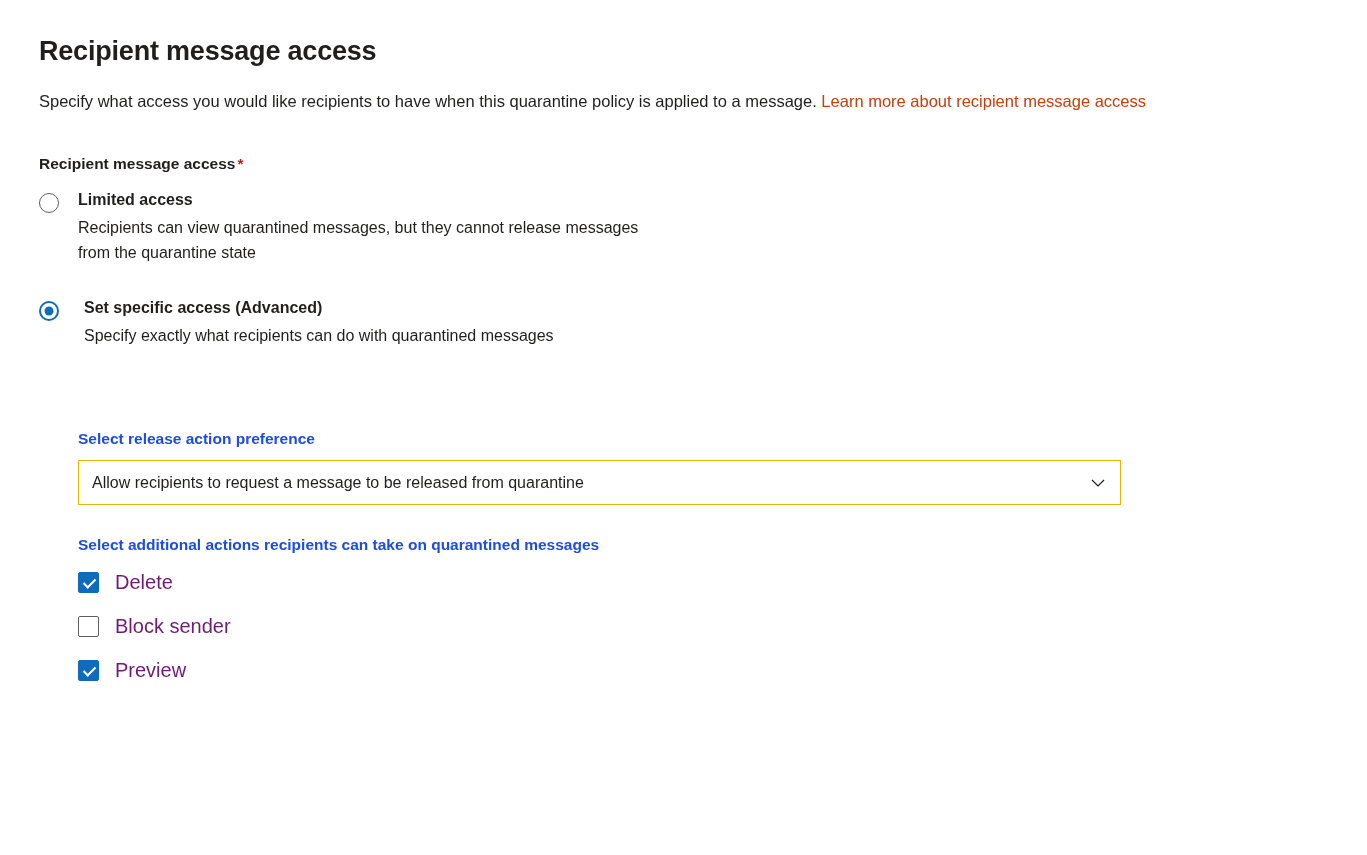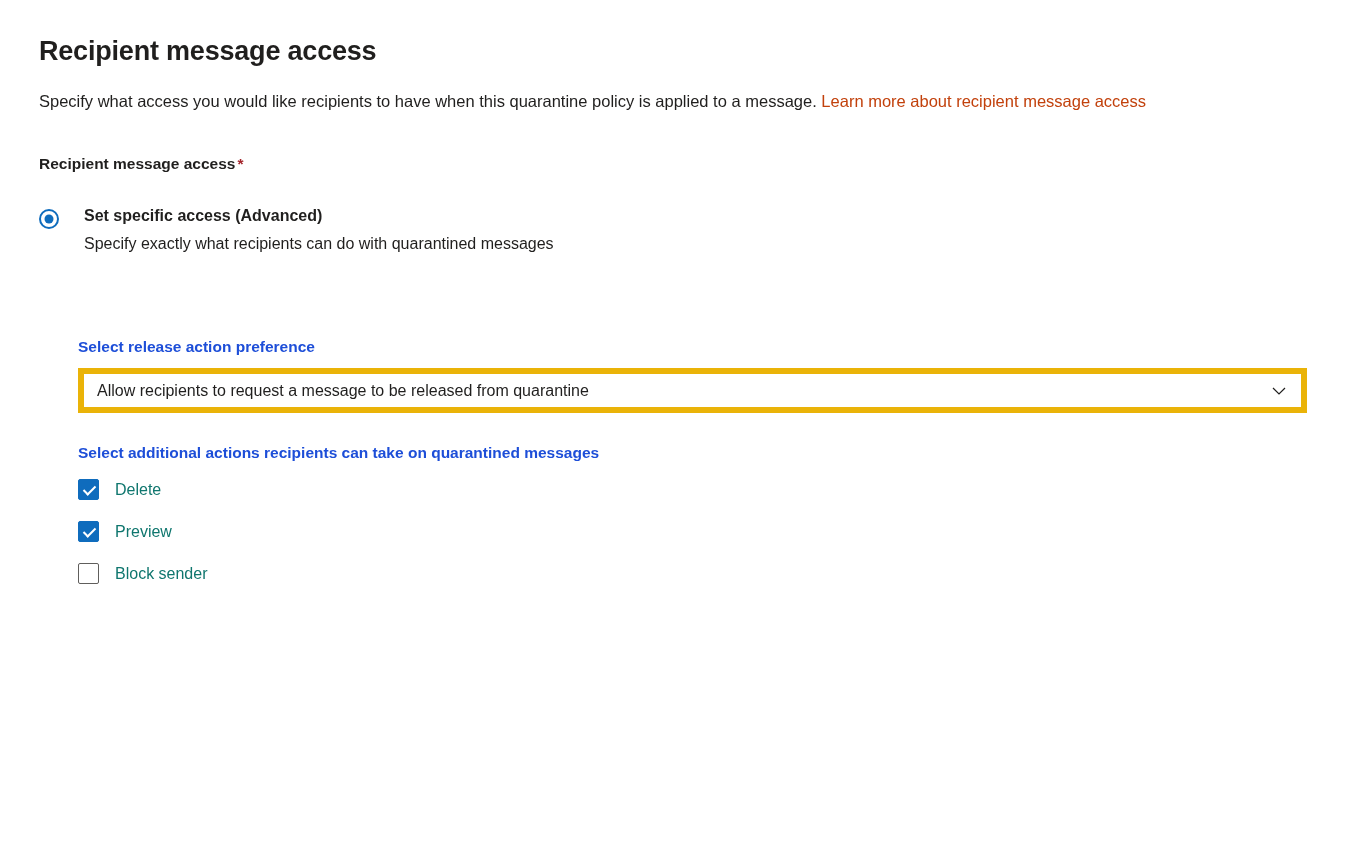"Limited access" div.radio-row { html: none -> <div> <span></span> <span> <span>Limited access</span> <div>Recipients can view quarantined messages, but they cannot release messages from the quarantine state</div> </span> </div> }
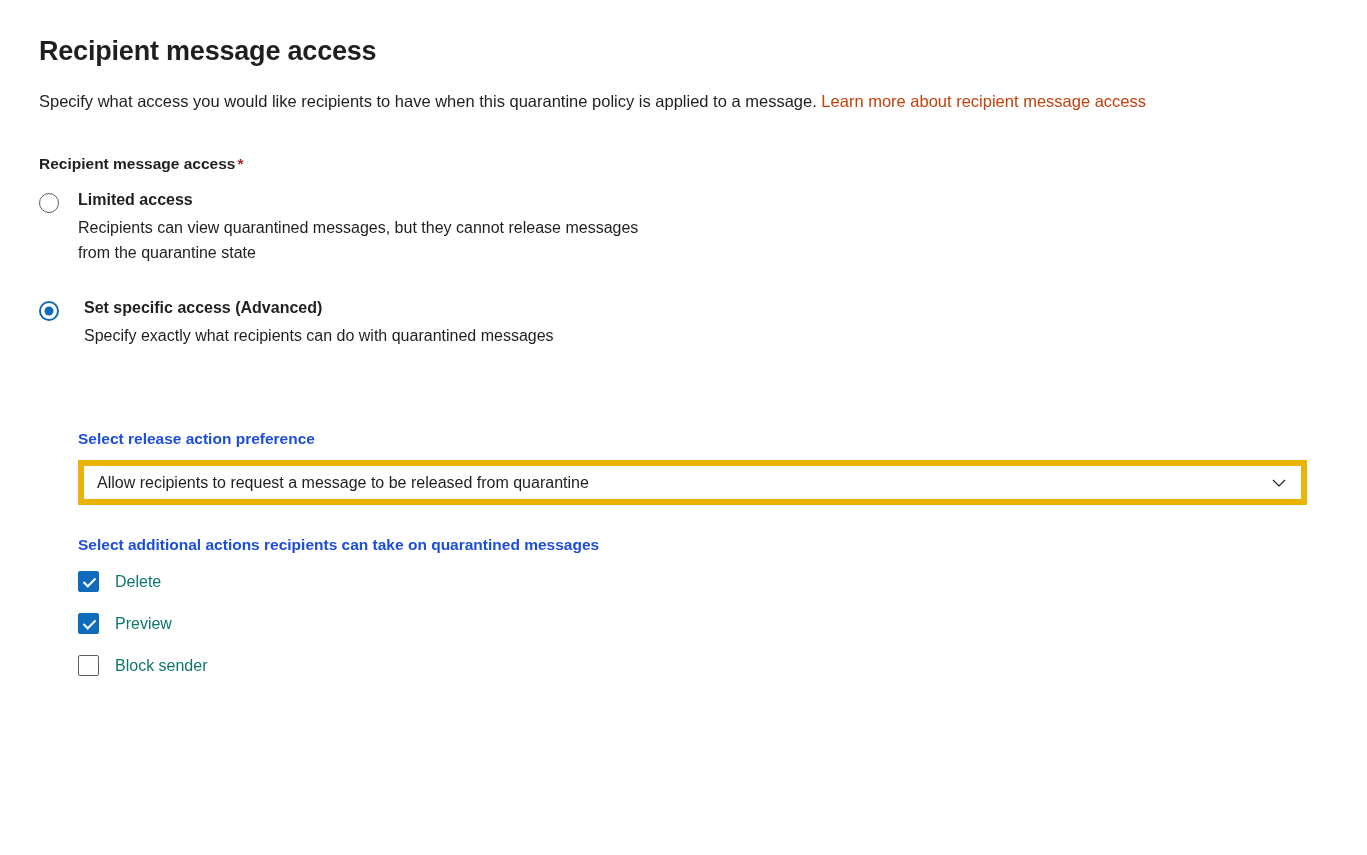"Allow recipients to request a" .dropdown { border: 6px solid #eab308 -> 1px solid #eab308; width: 1229px -> 1043px }
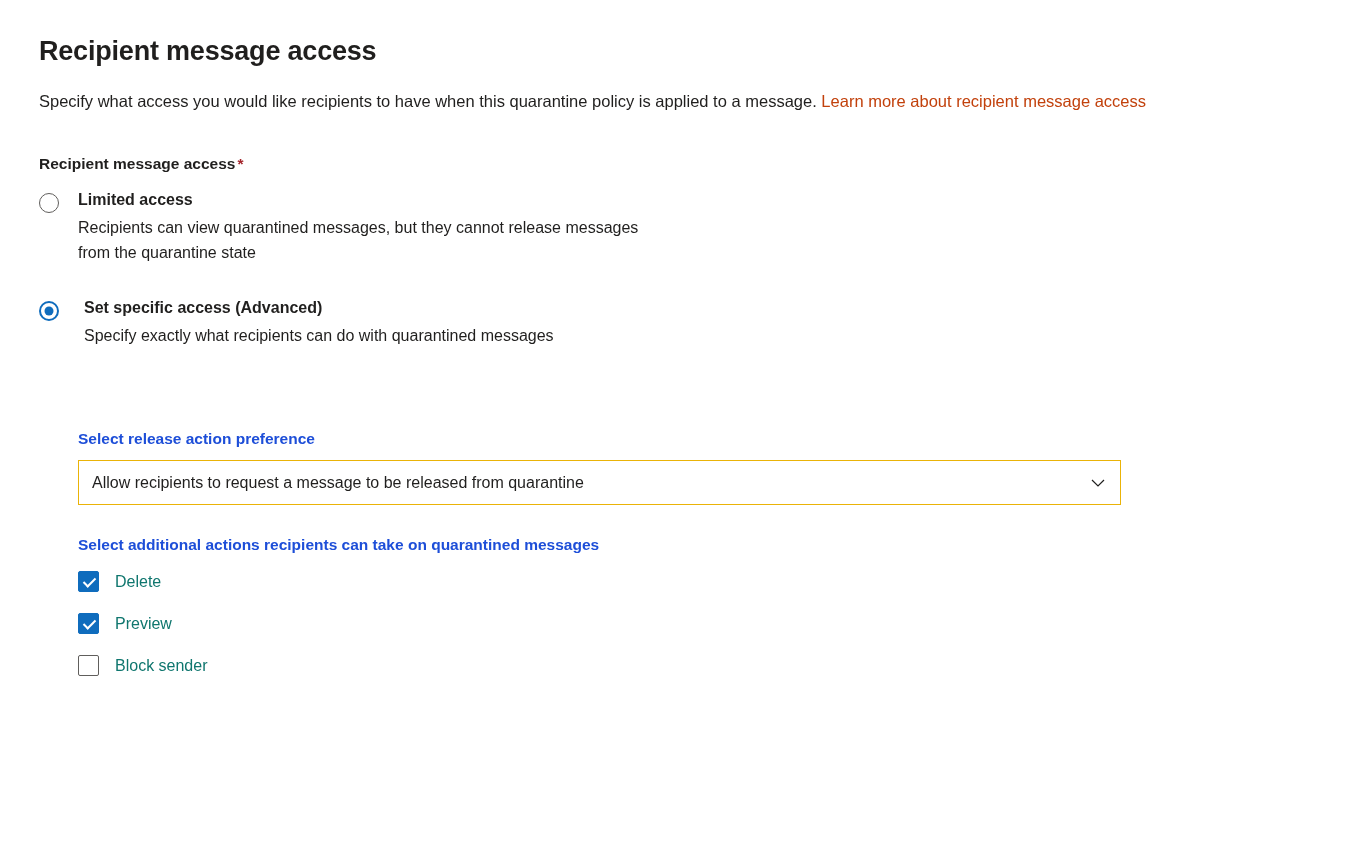"Delete" .check-label { color: #0f766e -> #701a75; font-size: 16px -> 20px }
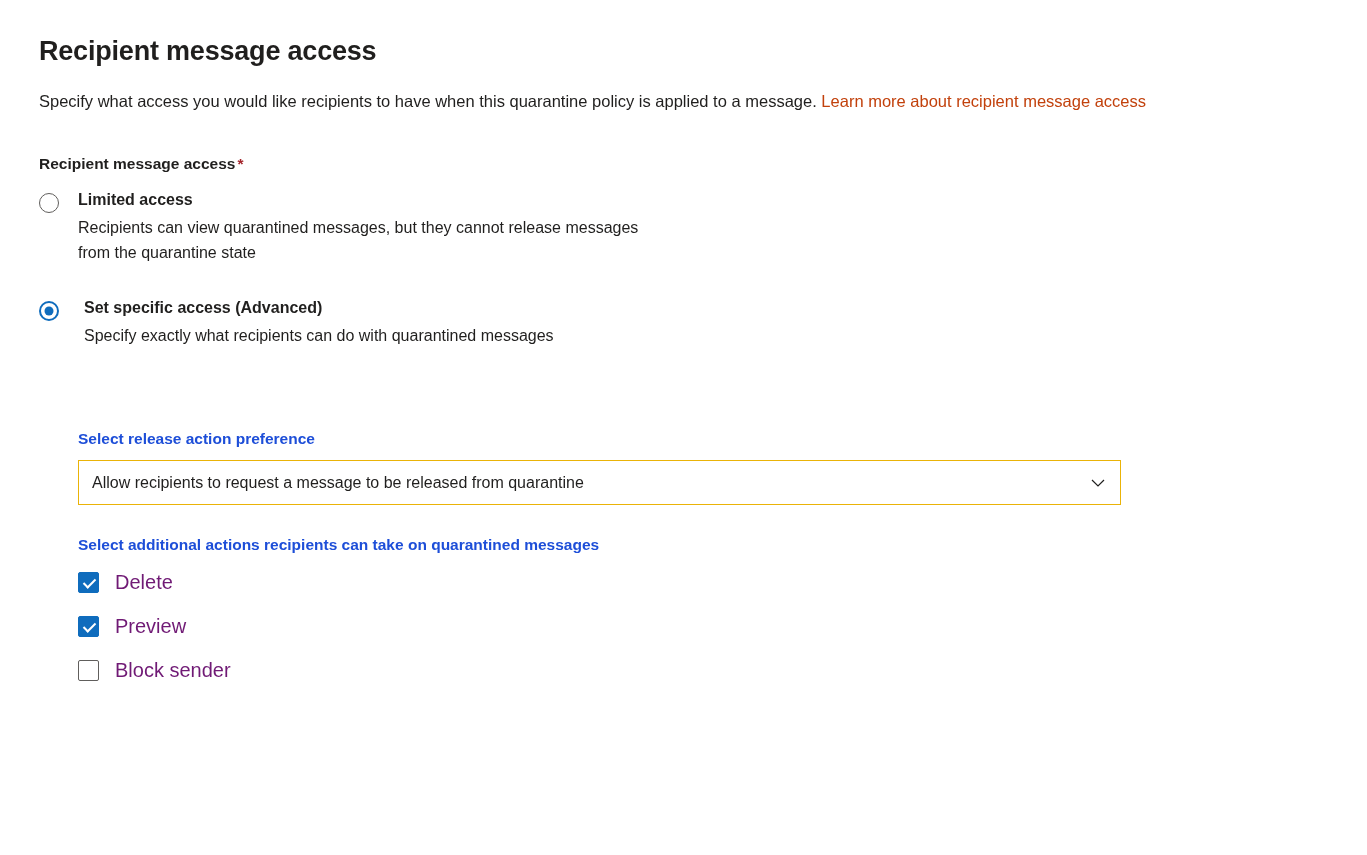"Preview" div.check-row { order: before "Block sender" -> after "Block sender" }
